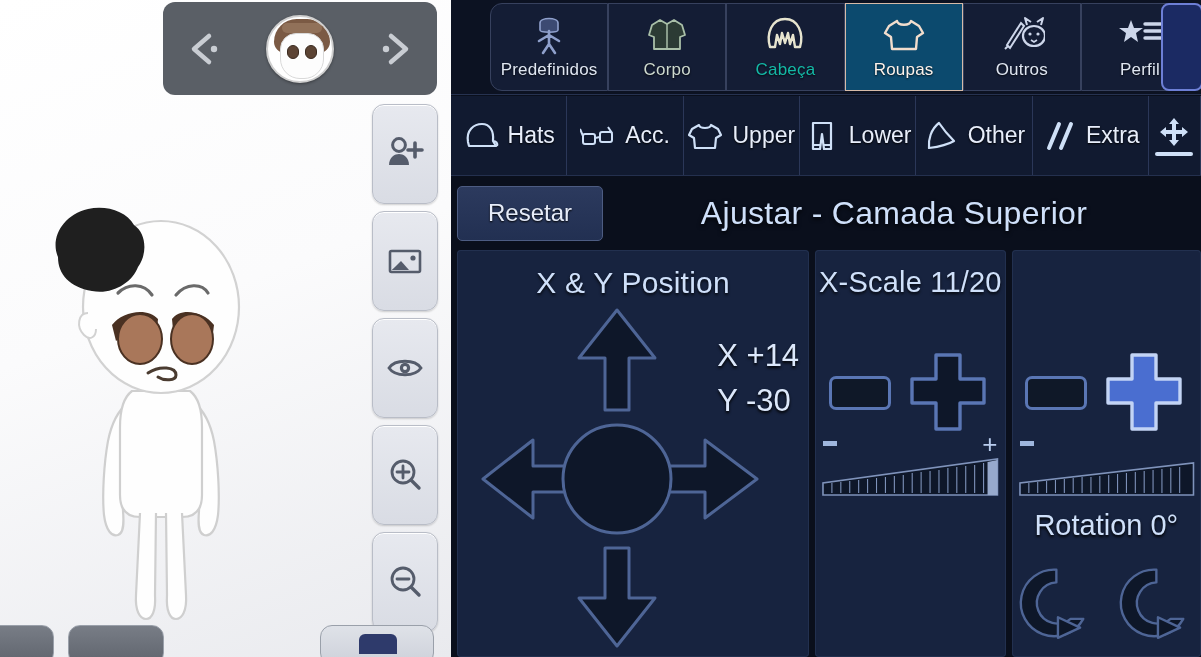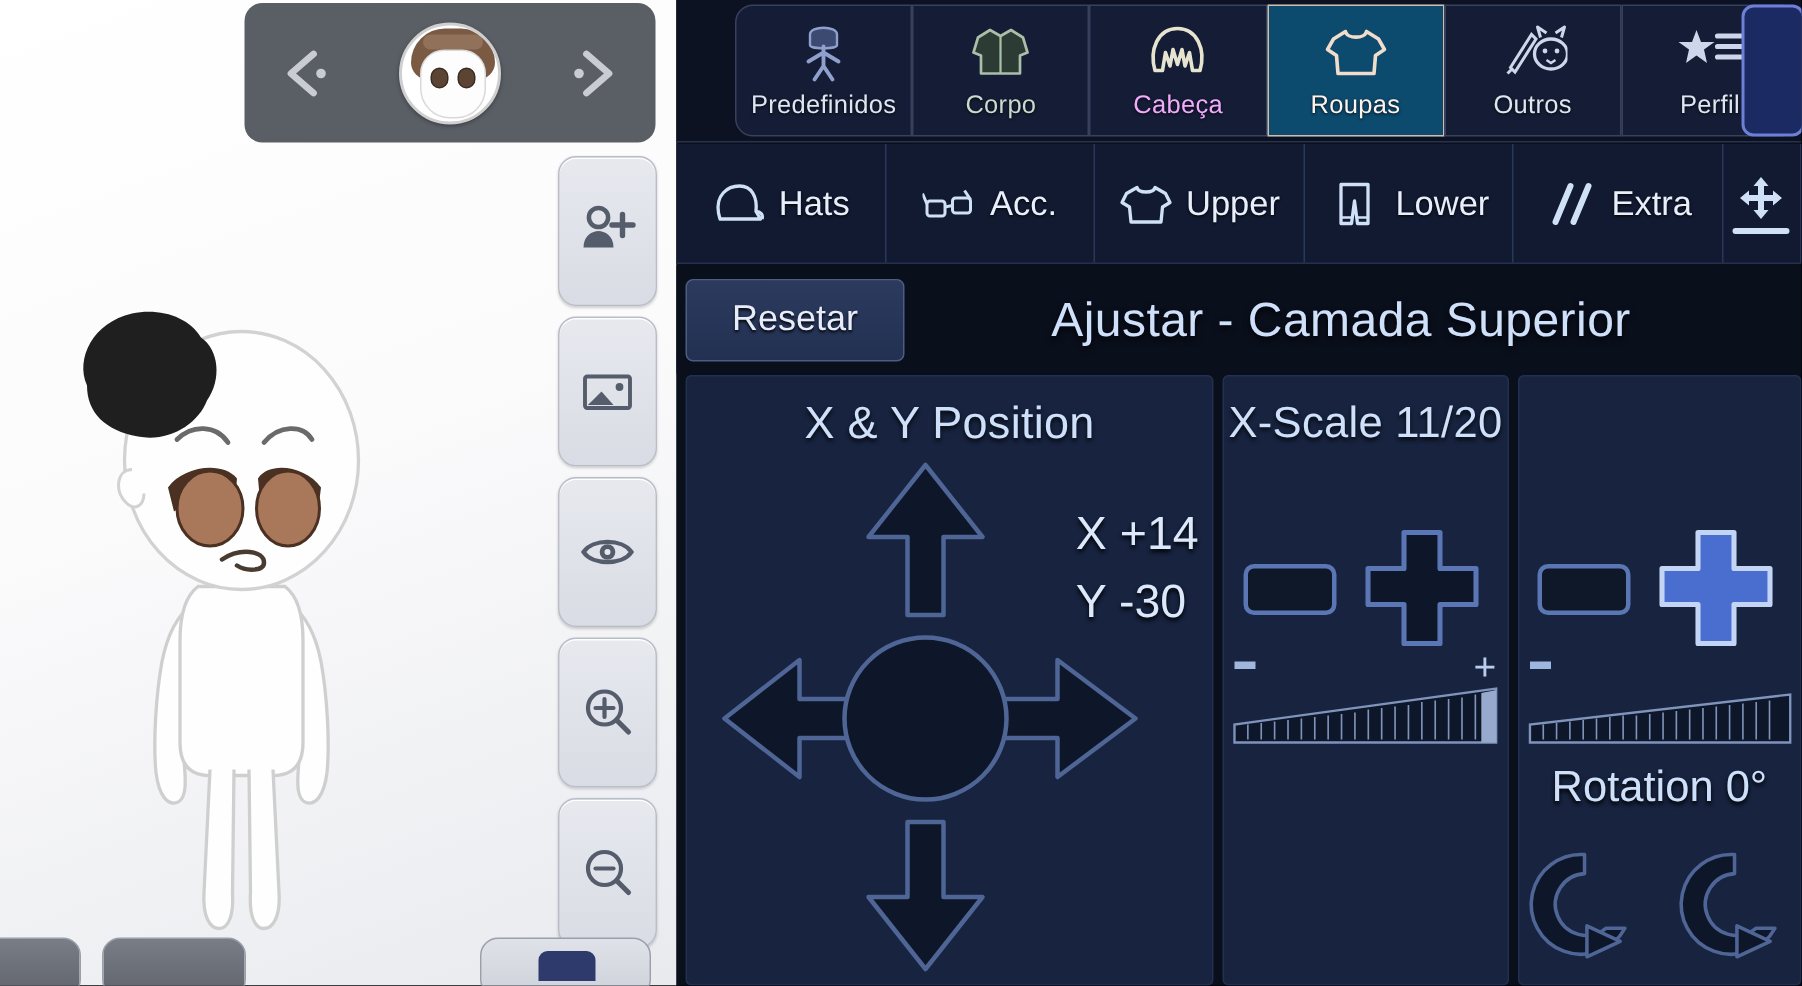"Cabeça" .mtab.tinted-cabeca .tlabel { color: #f0abfc -> #14b8a6 }
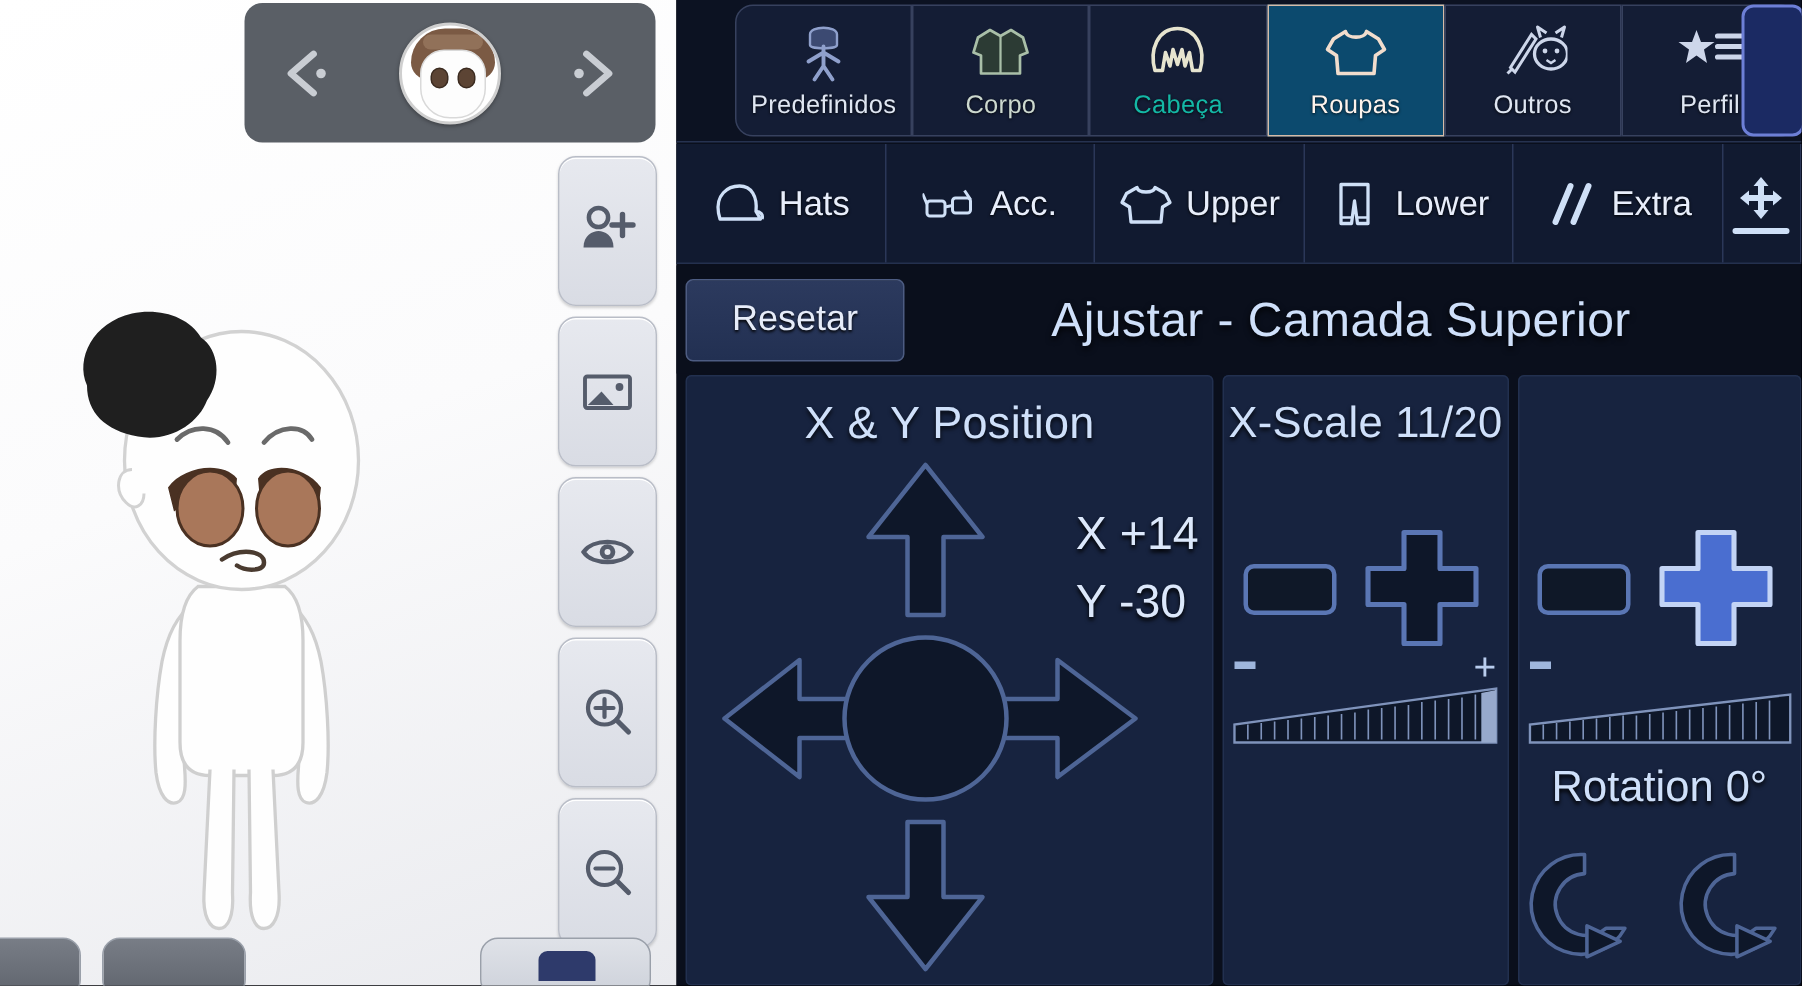"Other" div.stab { html: none -> <div> <svg> <path></path> </svg> <span>Other</span> </div> }
